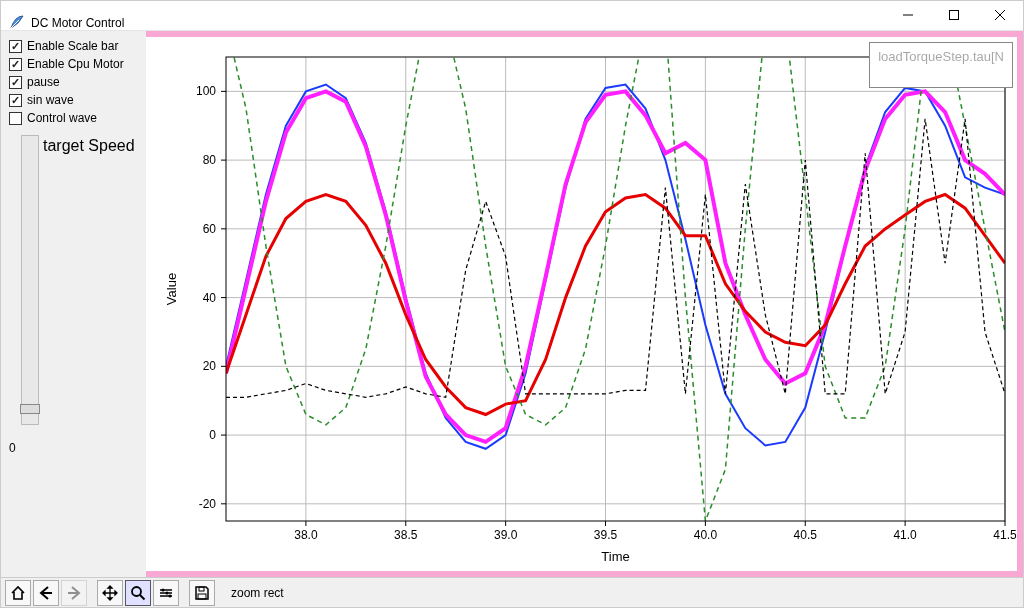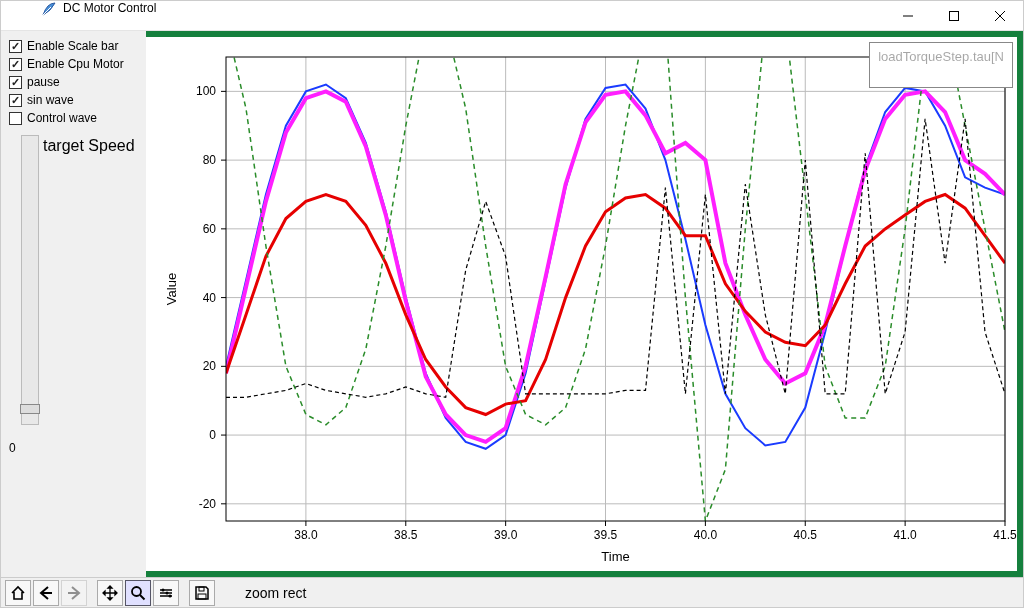"DC Motor Control" .titlebar { align-items: flex-start -> flex-end; padding-left: 32px -> none }
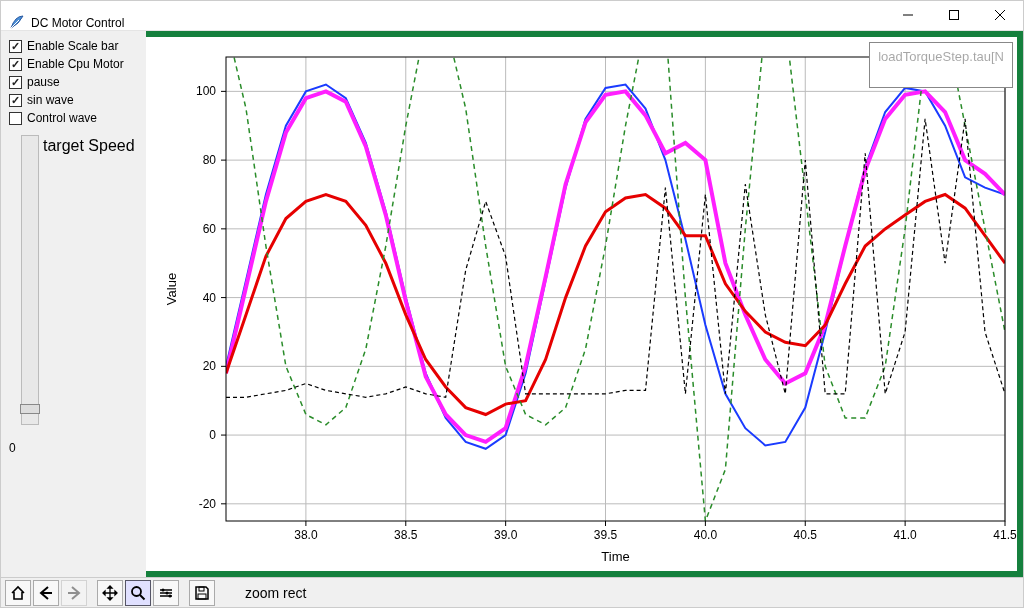"Enable Scale bar" .main { background: #15803d -> #f9a8d4 }
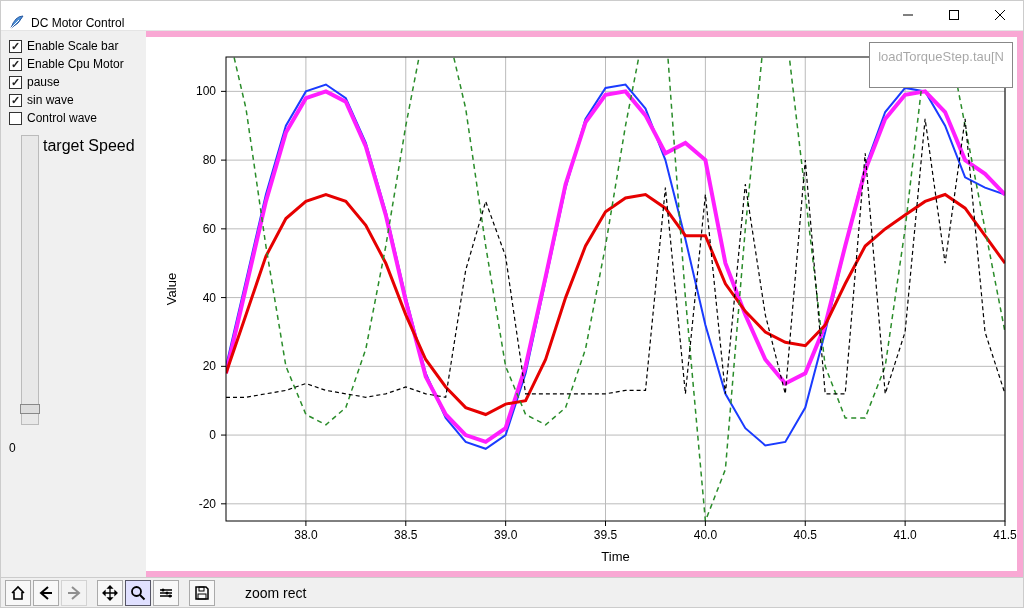"zoom rect" .statuslabel { font-size: 14px -> 12px; margin-left: 20px -> 6px }
